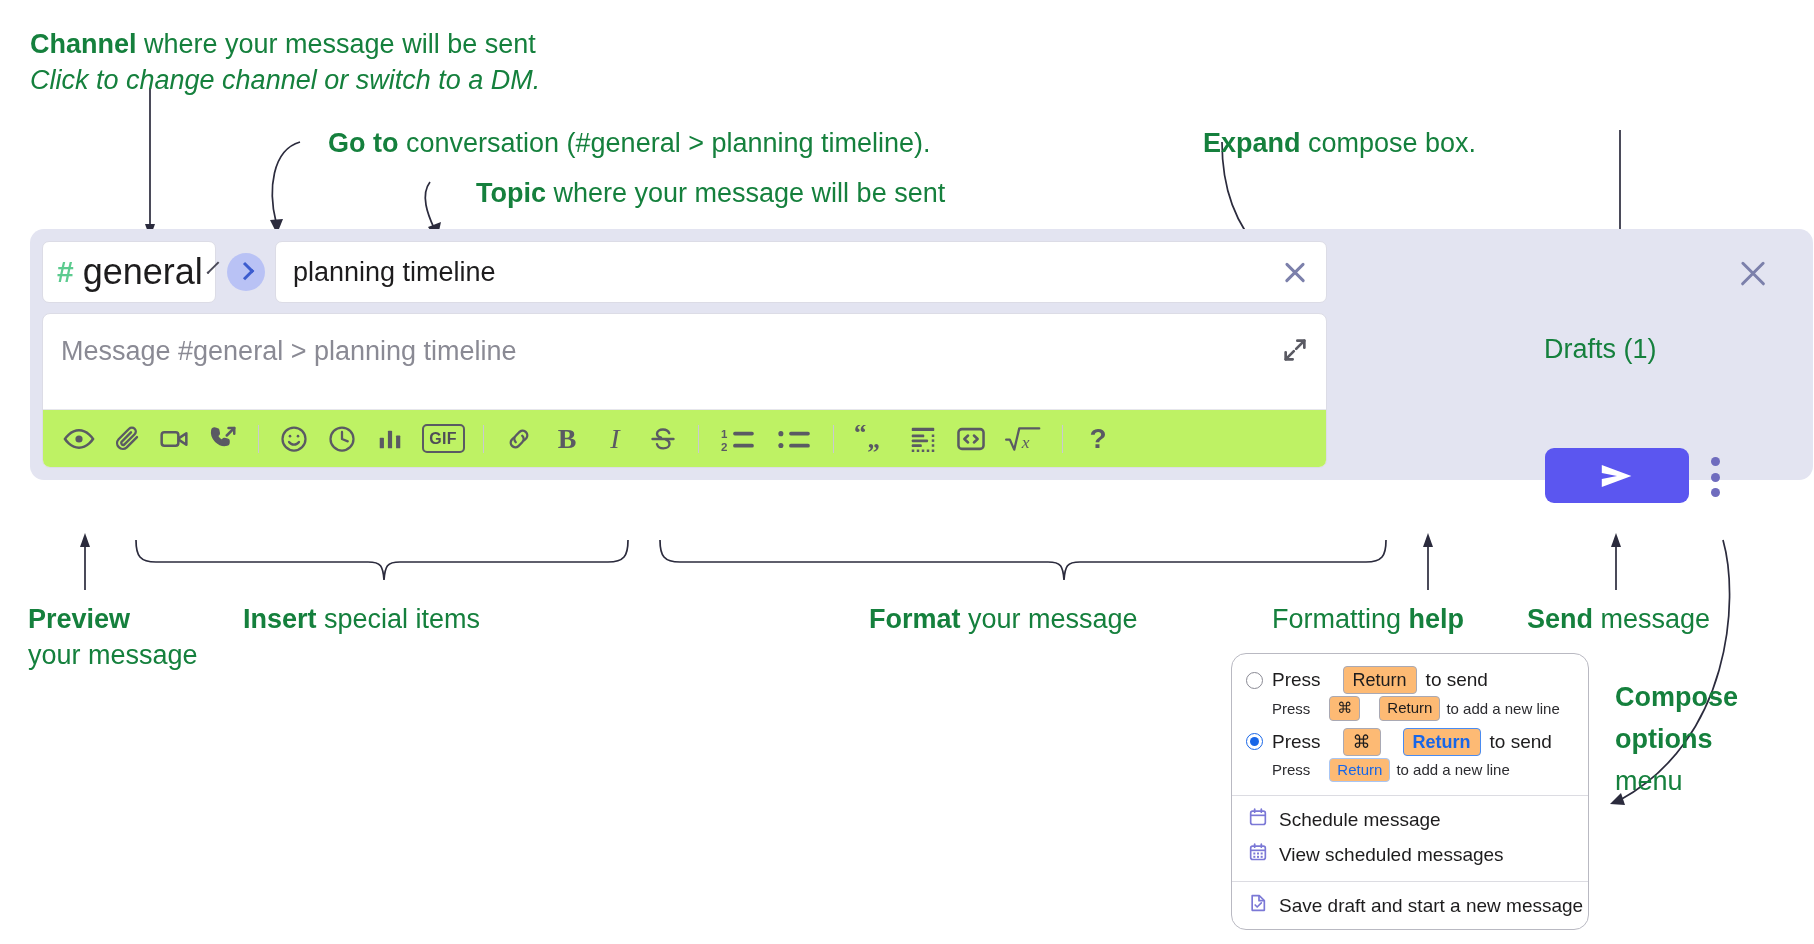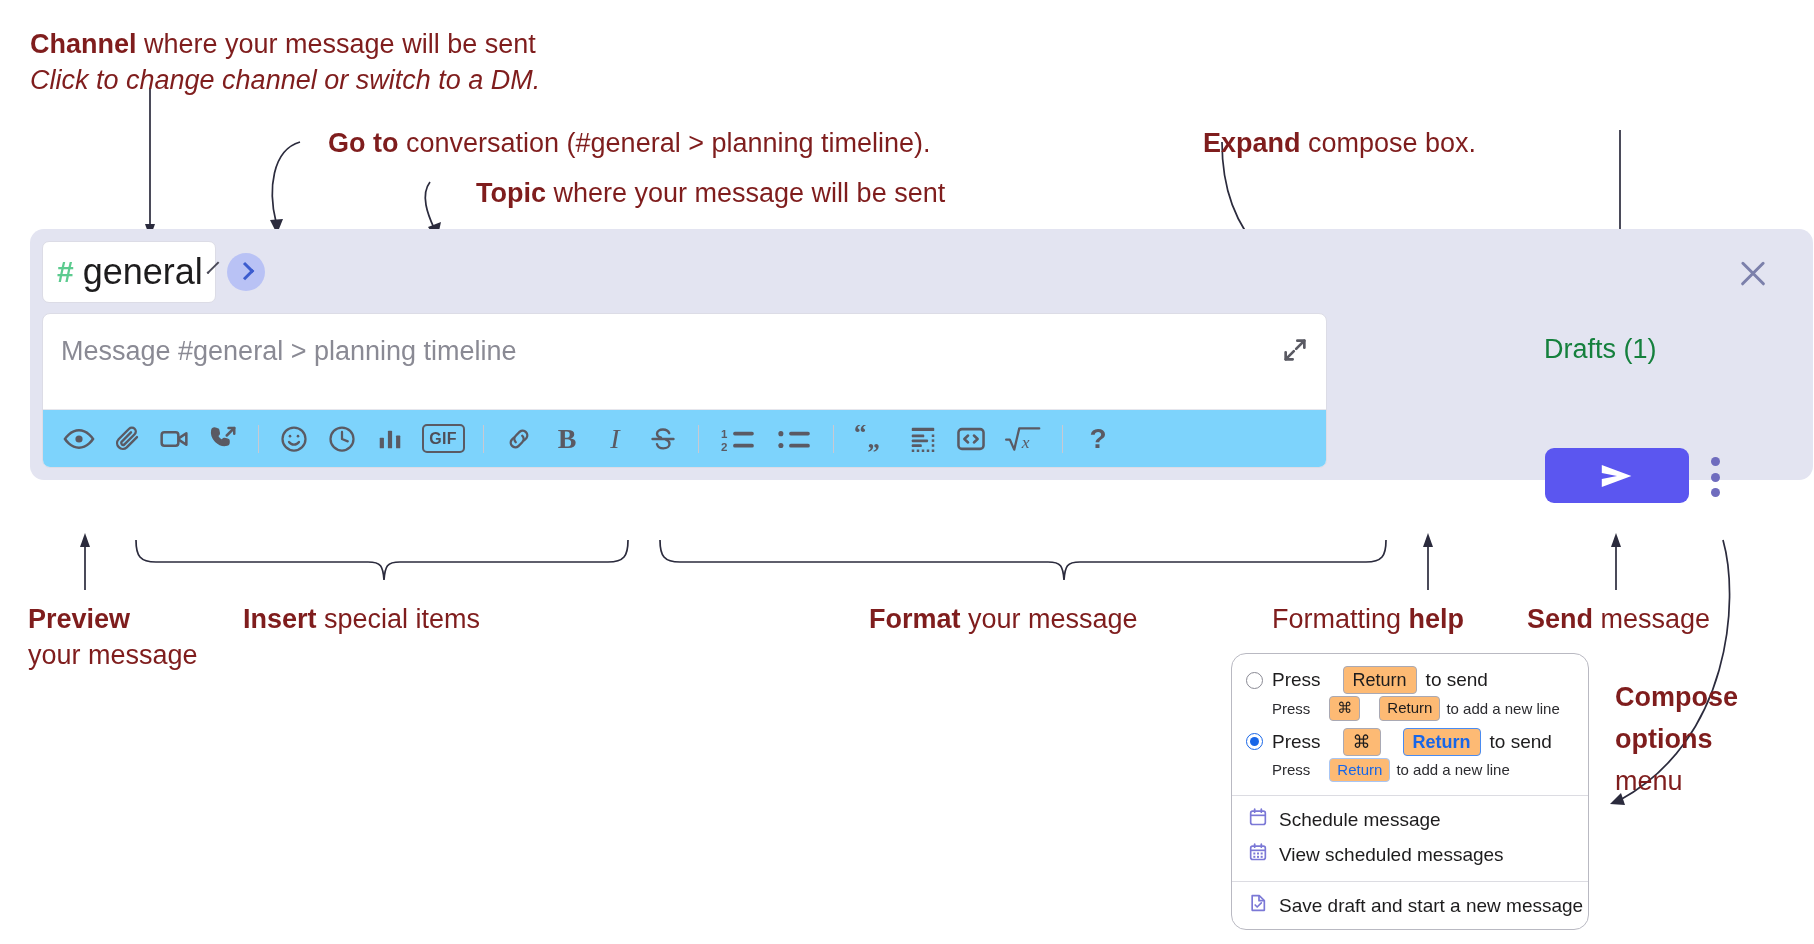"Channel where your message will" .anno { color: #7f1d1d -> #15803d }
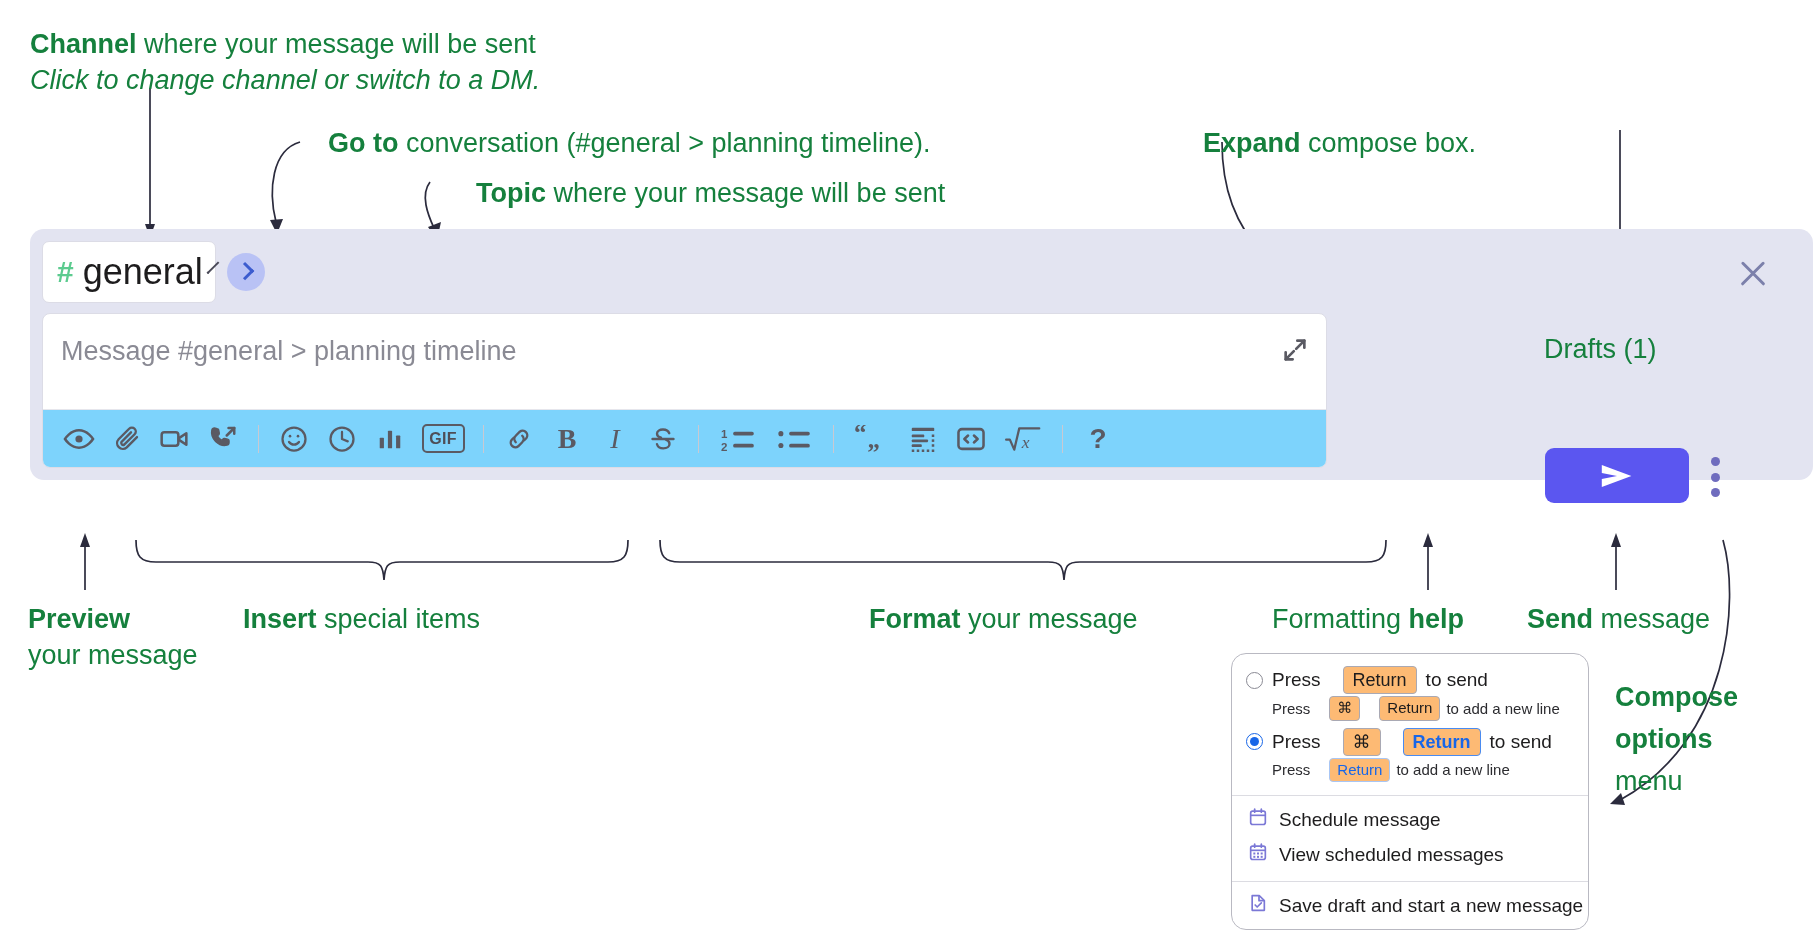"planning timeline" div.topic-field { html: none -> <div> <span>planning timeline</span> <span></span> </div> }
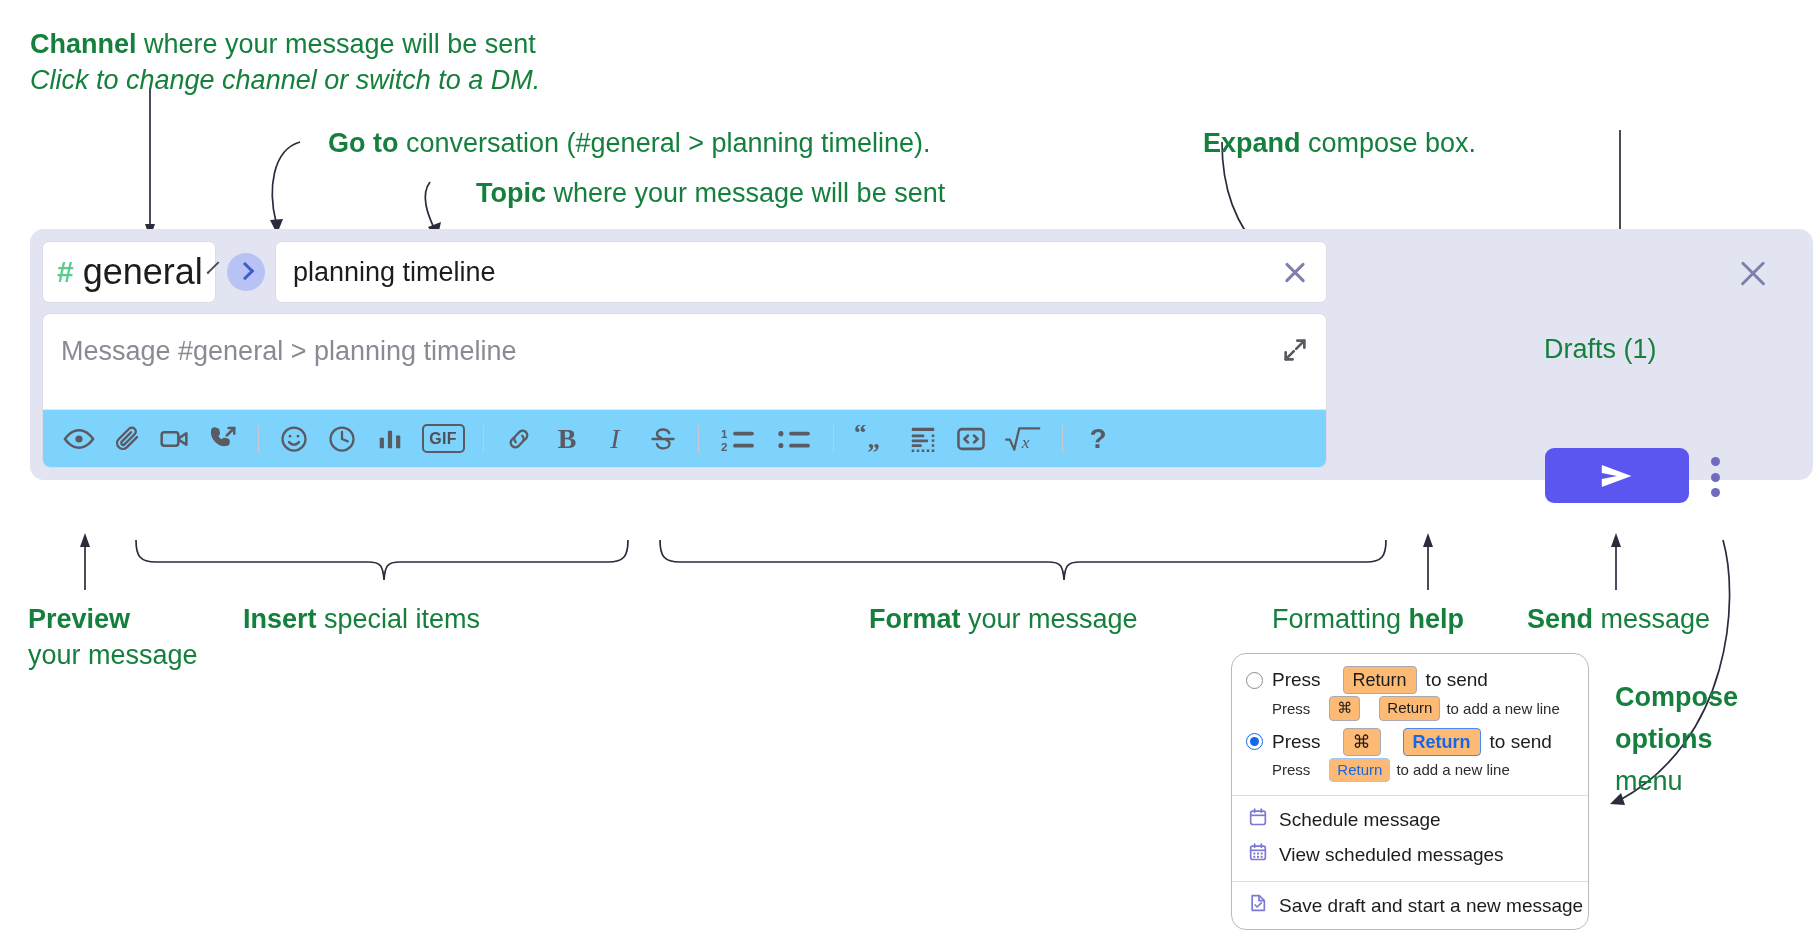"GIF" .toolbar { background: #7dd3fc -> #bef264 }
